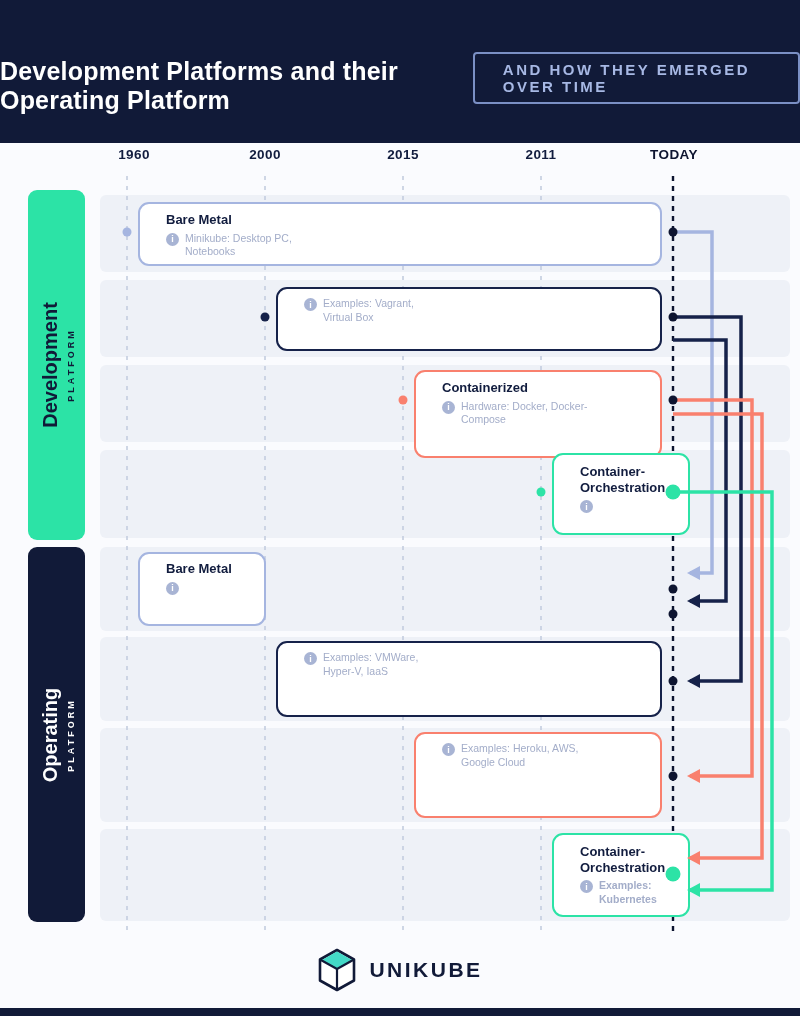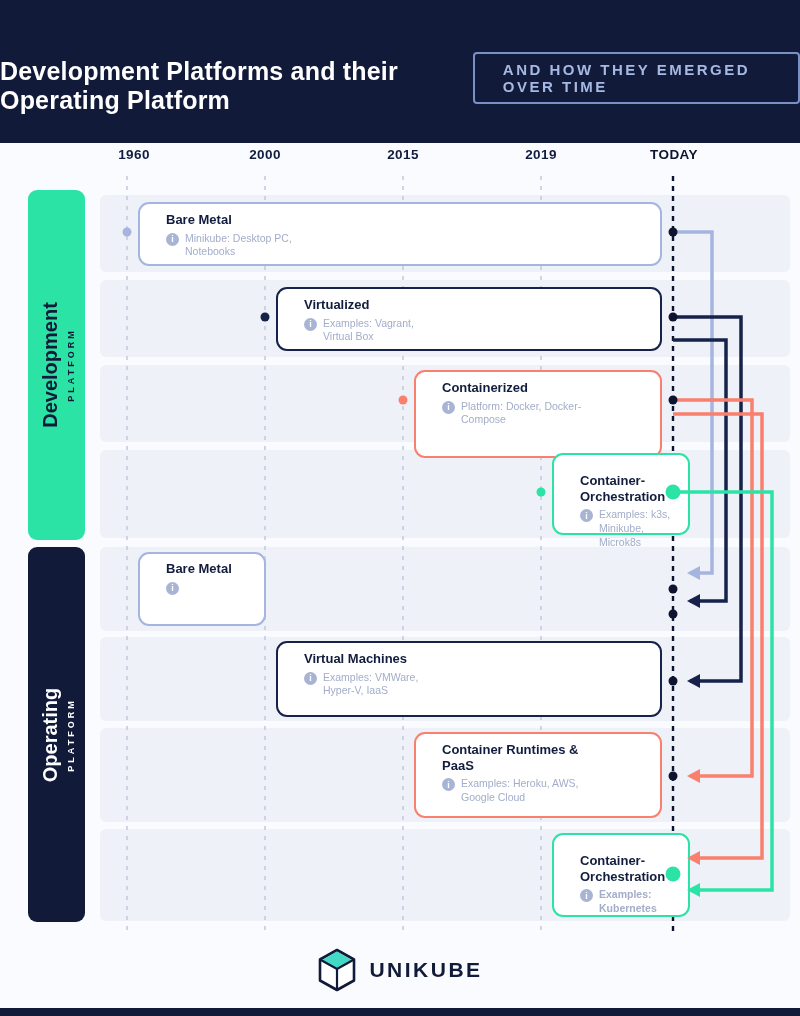"2019" div.year { text: 2019 -> 2011 }
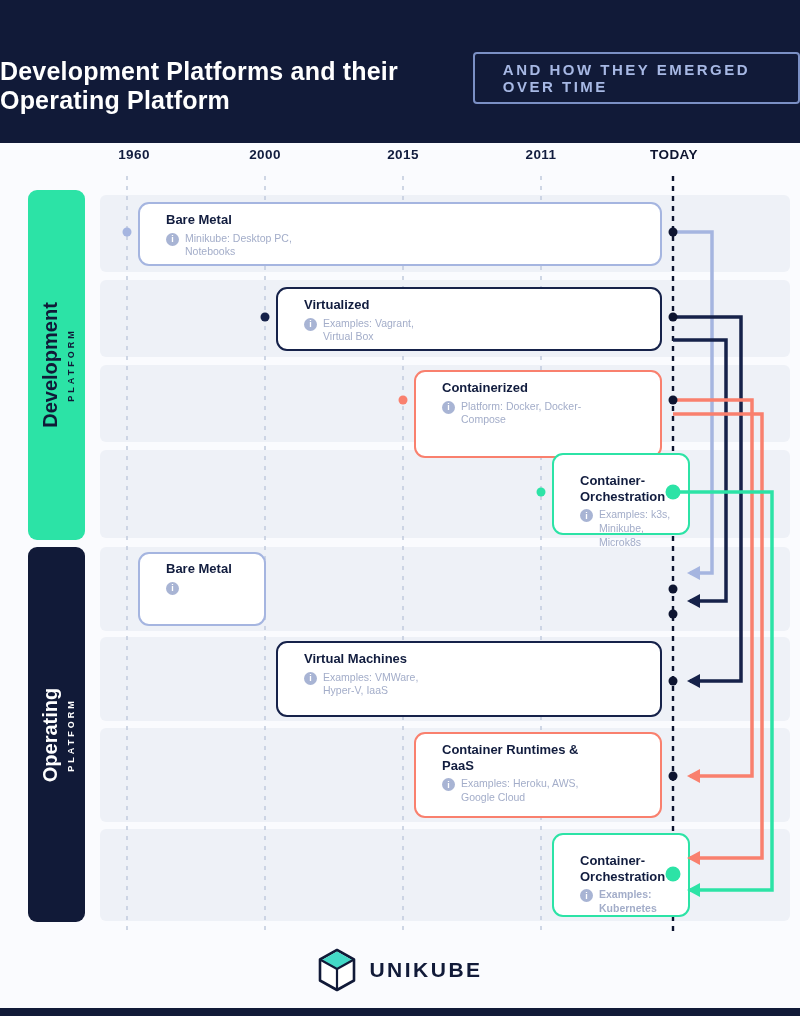"Virtualized" div.title { html: <div>Virtualized</div> -> none }
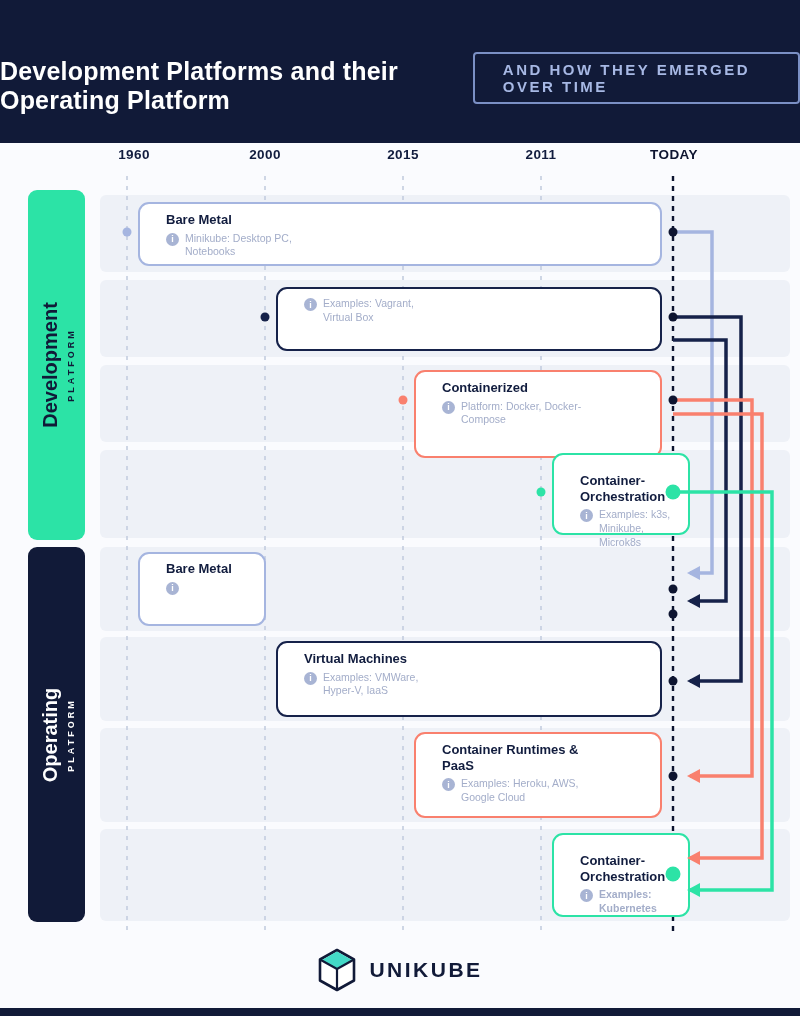"Platform: Docker, Docker-Compose" span.text { text: Platform -> Hardware }
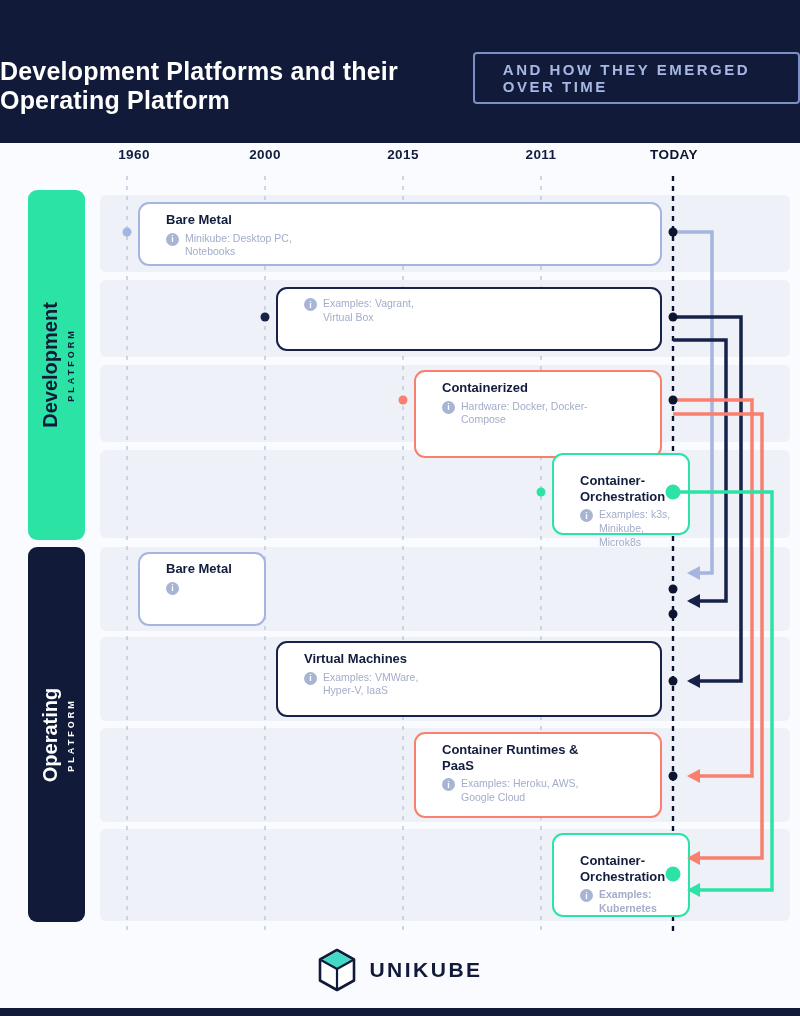"Container-Orchestration" .c4,.c8 { padding-top: 18px -> 9px }
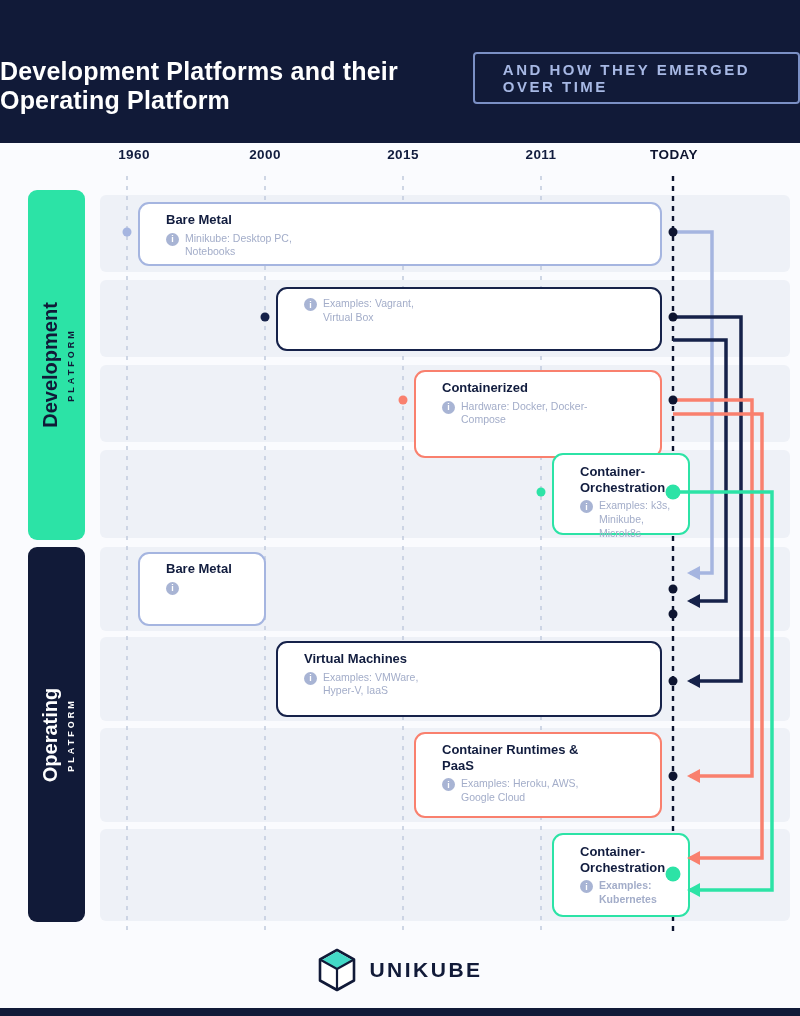"Examples: k3s, Minikube, Microk8s" span.text { html: <span>Examples: k3s, Minikube, Microk8s</span> -> none }
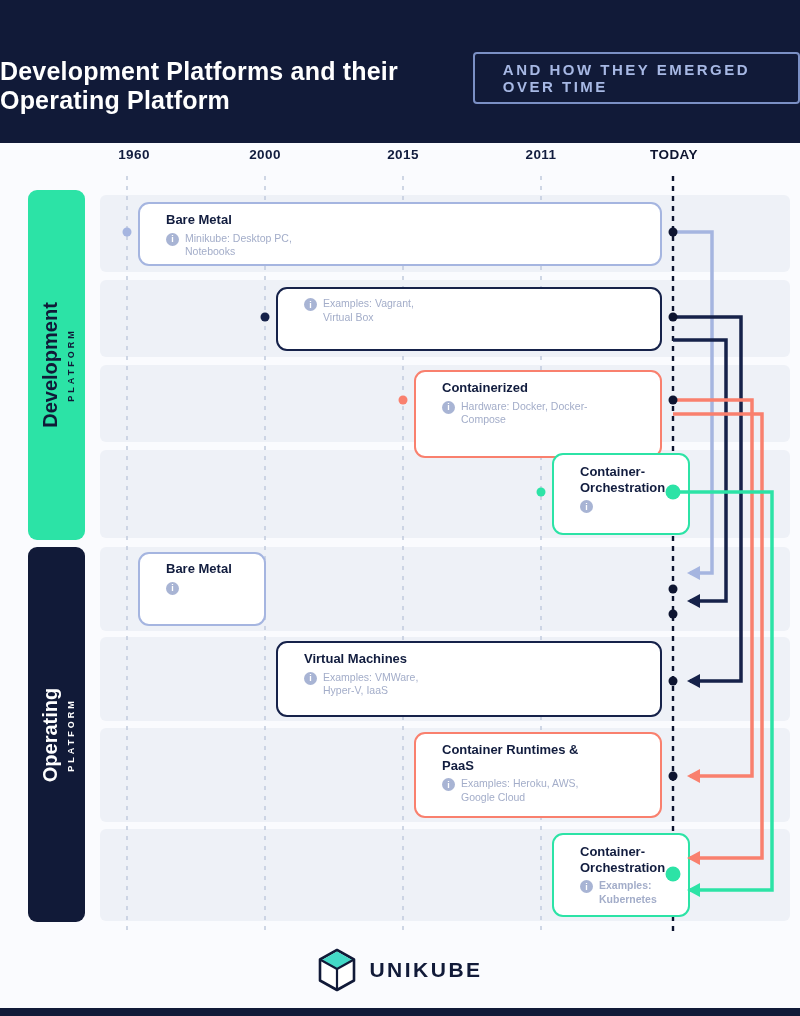"Virtual Machines" div.title { html: <div>Virtual Machines</div> -> none }
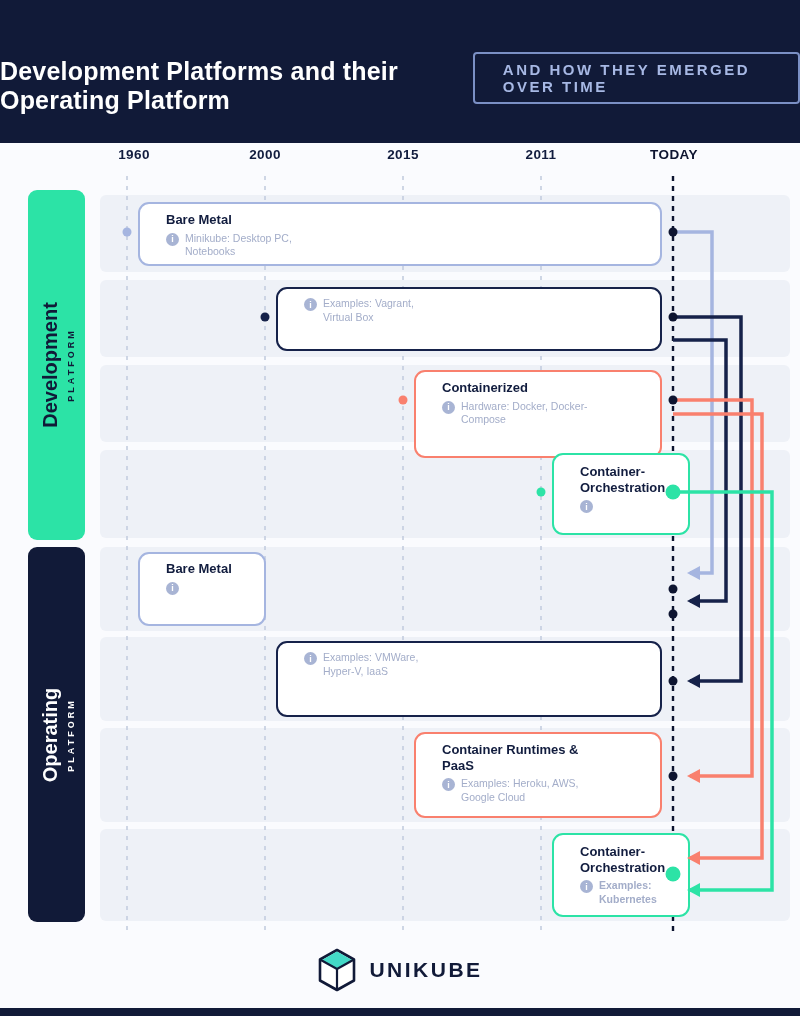"Container Runtimes & PaaS" div.title { html: <div>Container Runtimes &amp; PaaS</div> -> none }
